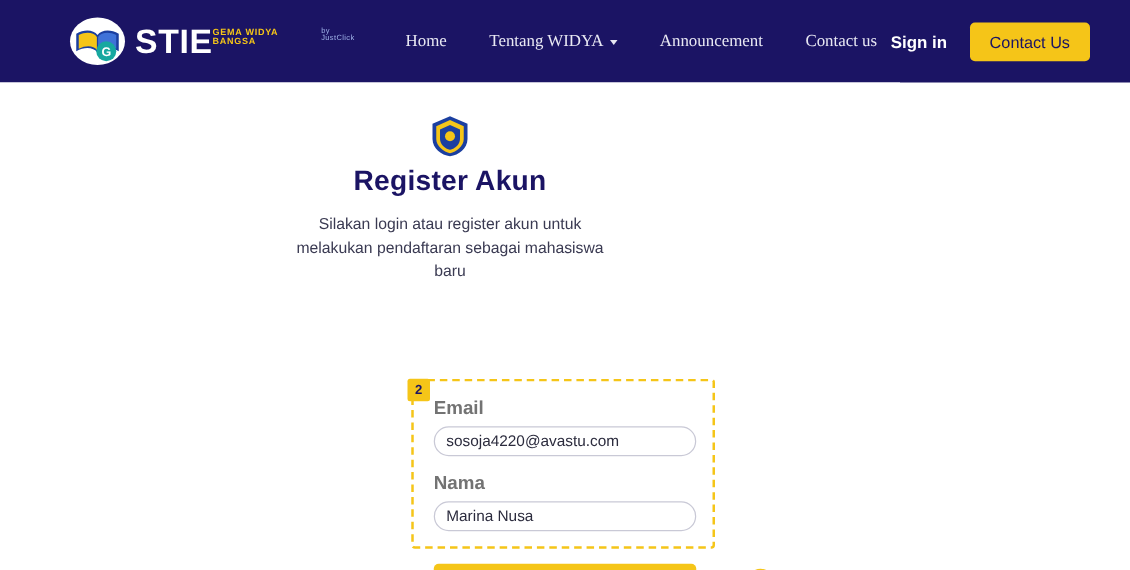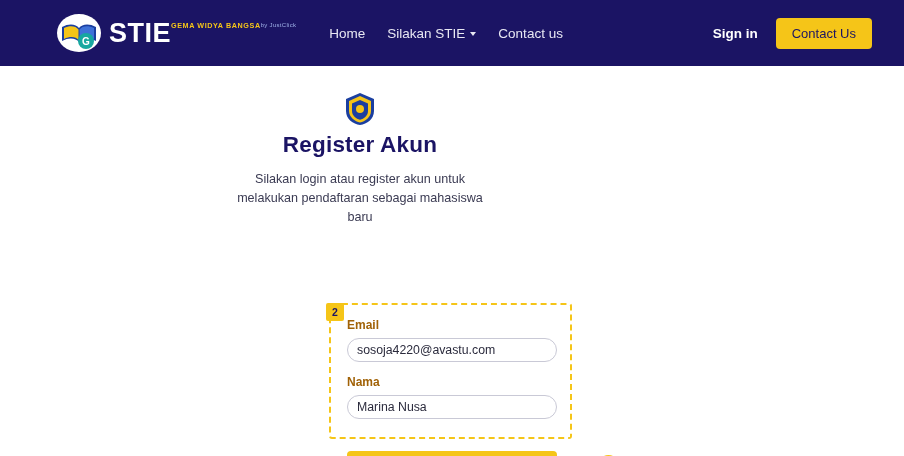"Home" .nav-links { font-family: none -> Liberation Serif, serif; gap: 0px -> 12px }
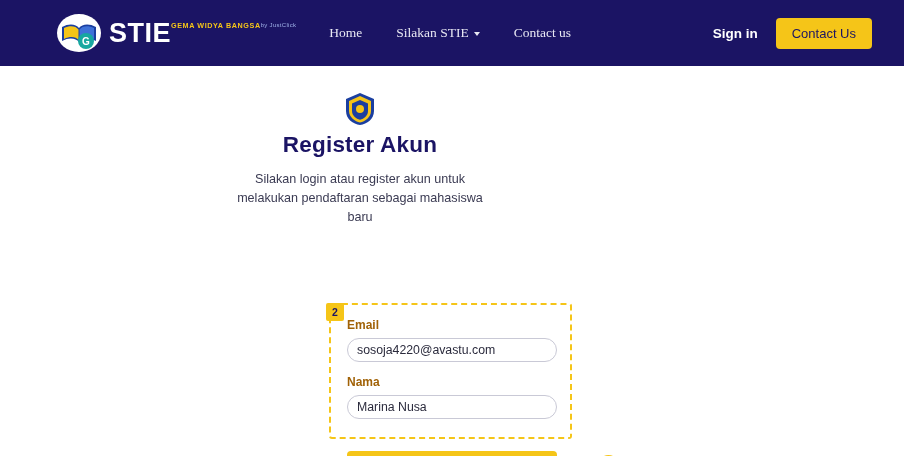"Silakan STIE" span { text: Silakan STIE -> Tentang WIDYA }
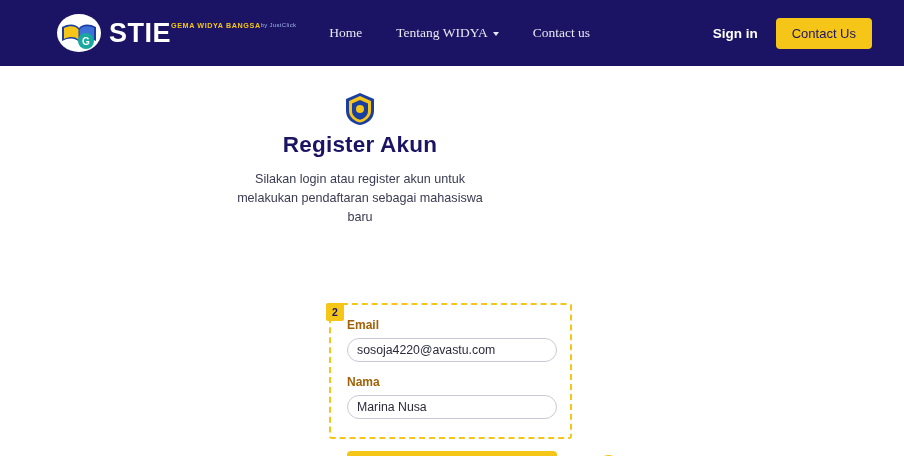"Announcement" div.nav-link { html: none -> <div> <span>Announcement</span> </div> }
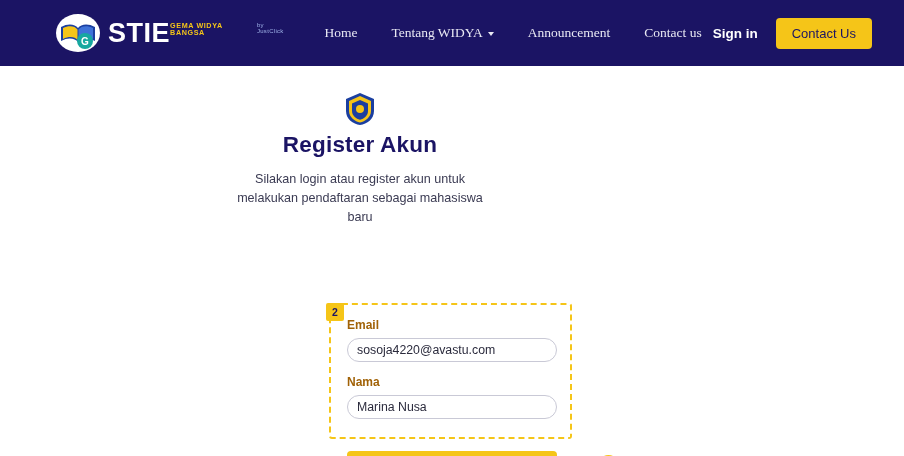"Email" .field-label { color: #a16207 -> #737373; font-size: 12px -> 15px }
